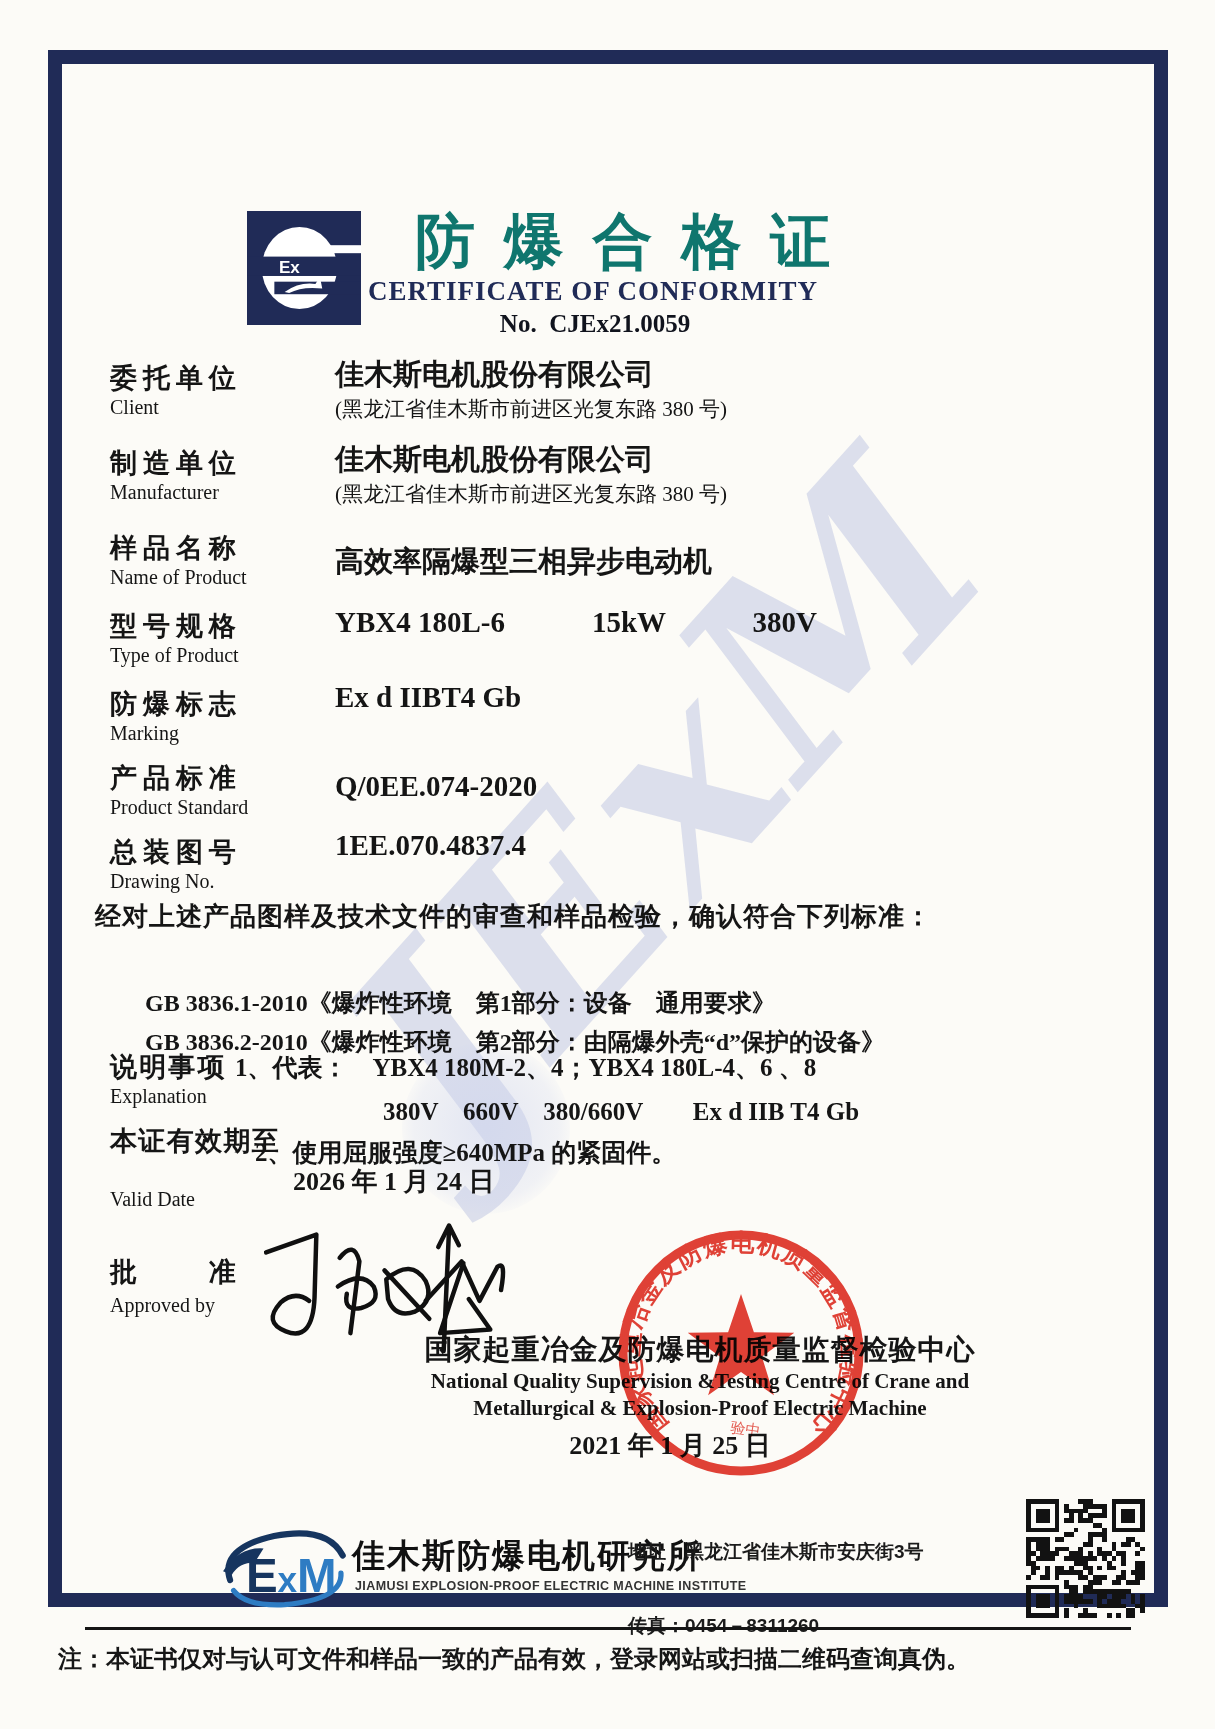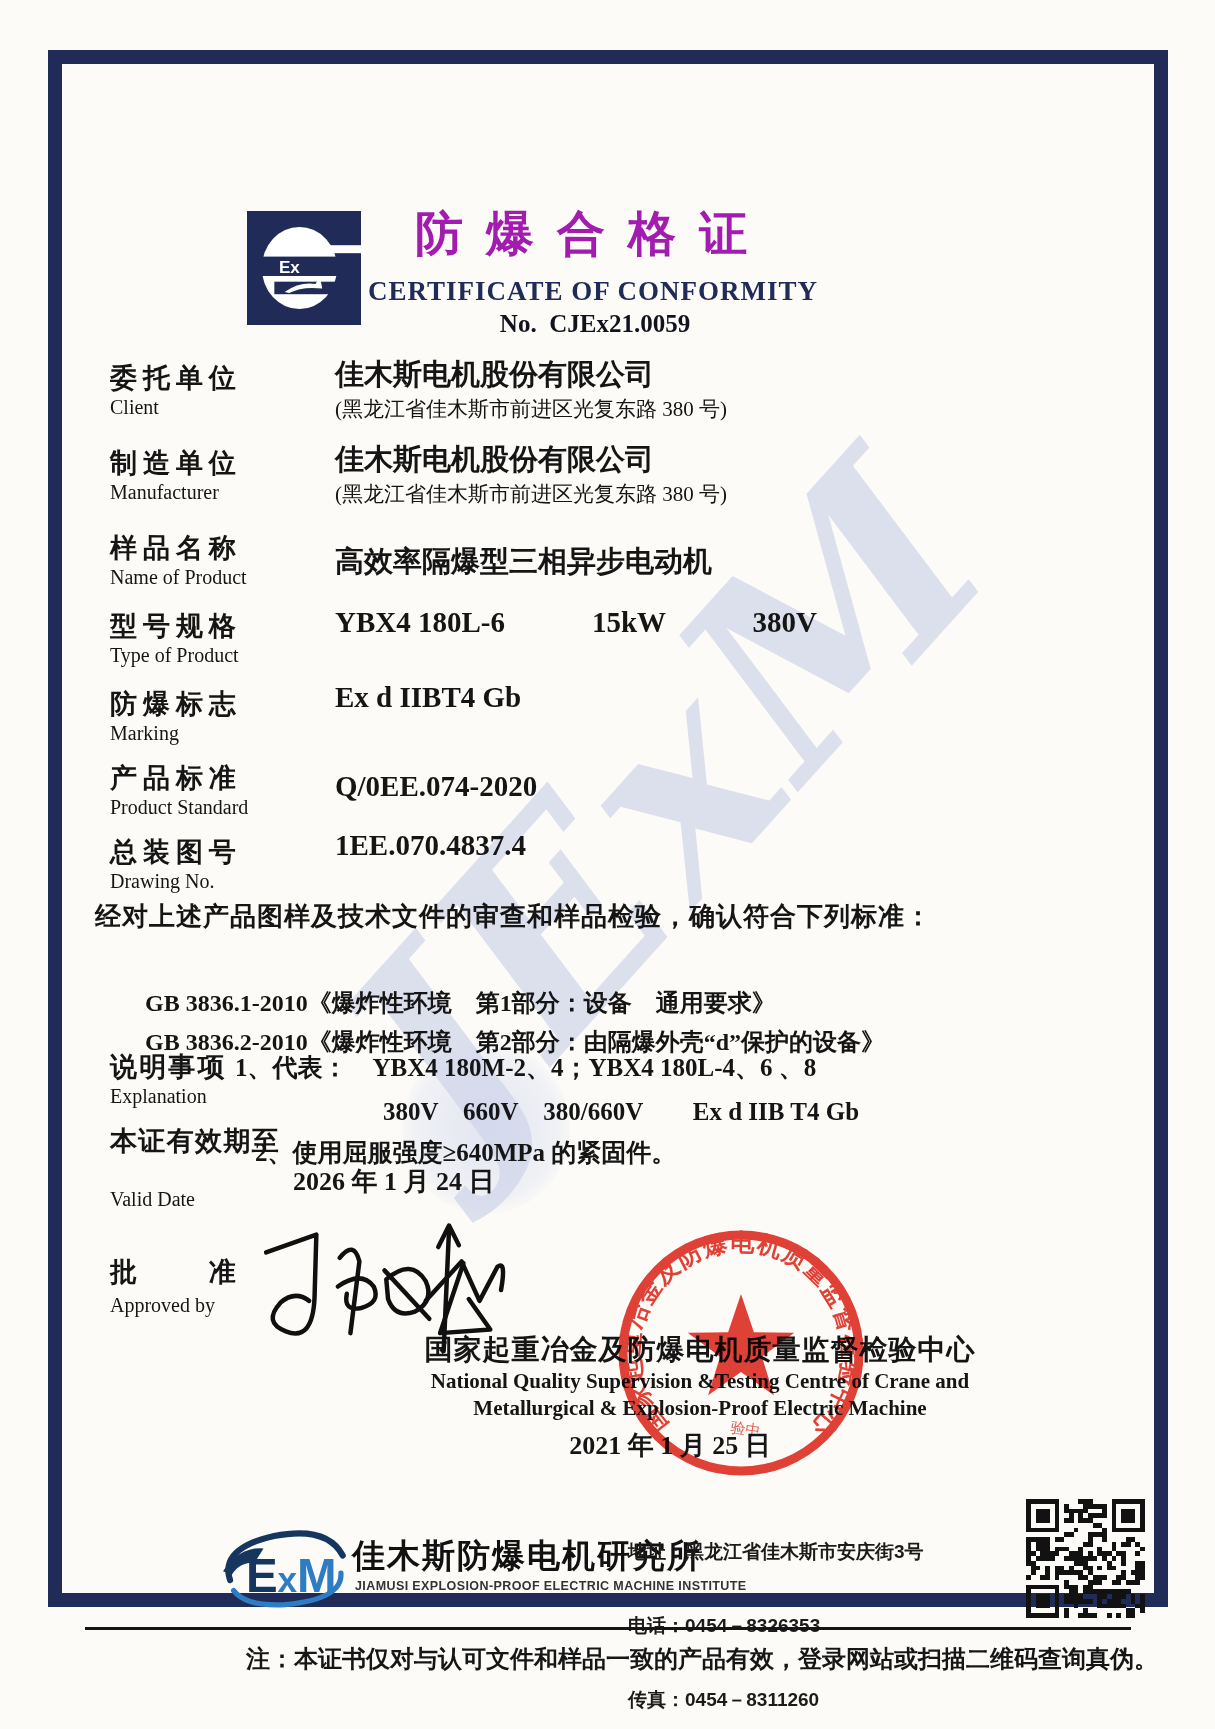"防爆合格证" .title-cn { color: #a21caf -> #0f766e; font-size: 48px -> 60px }
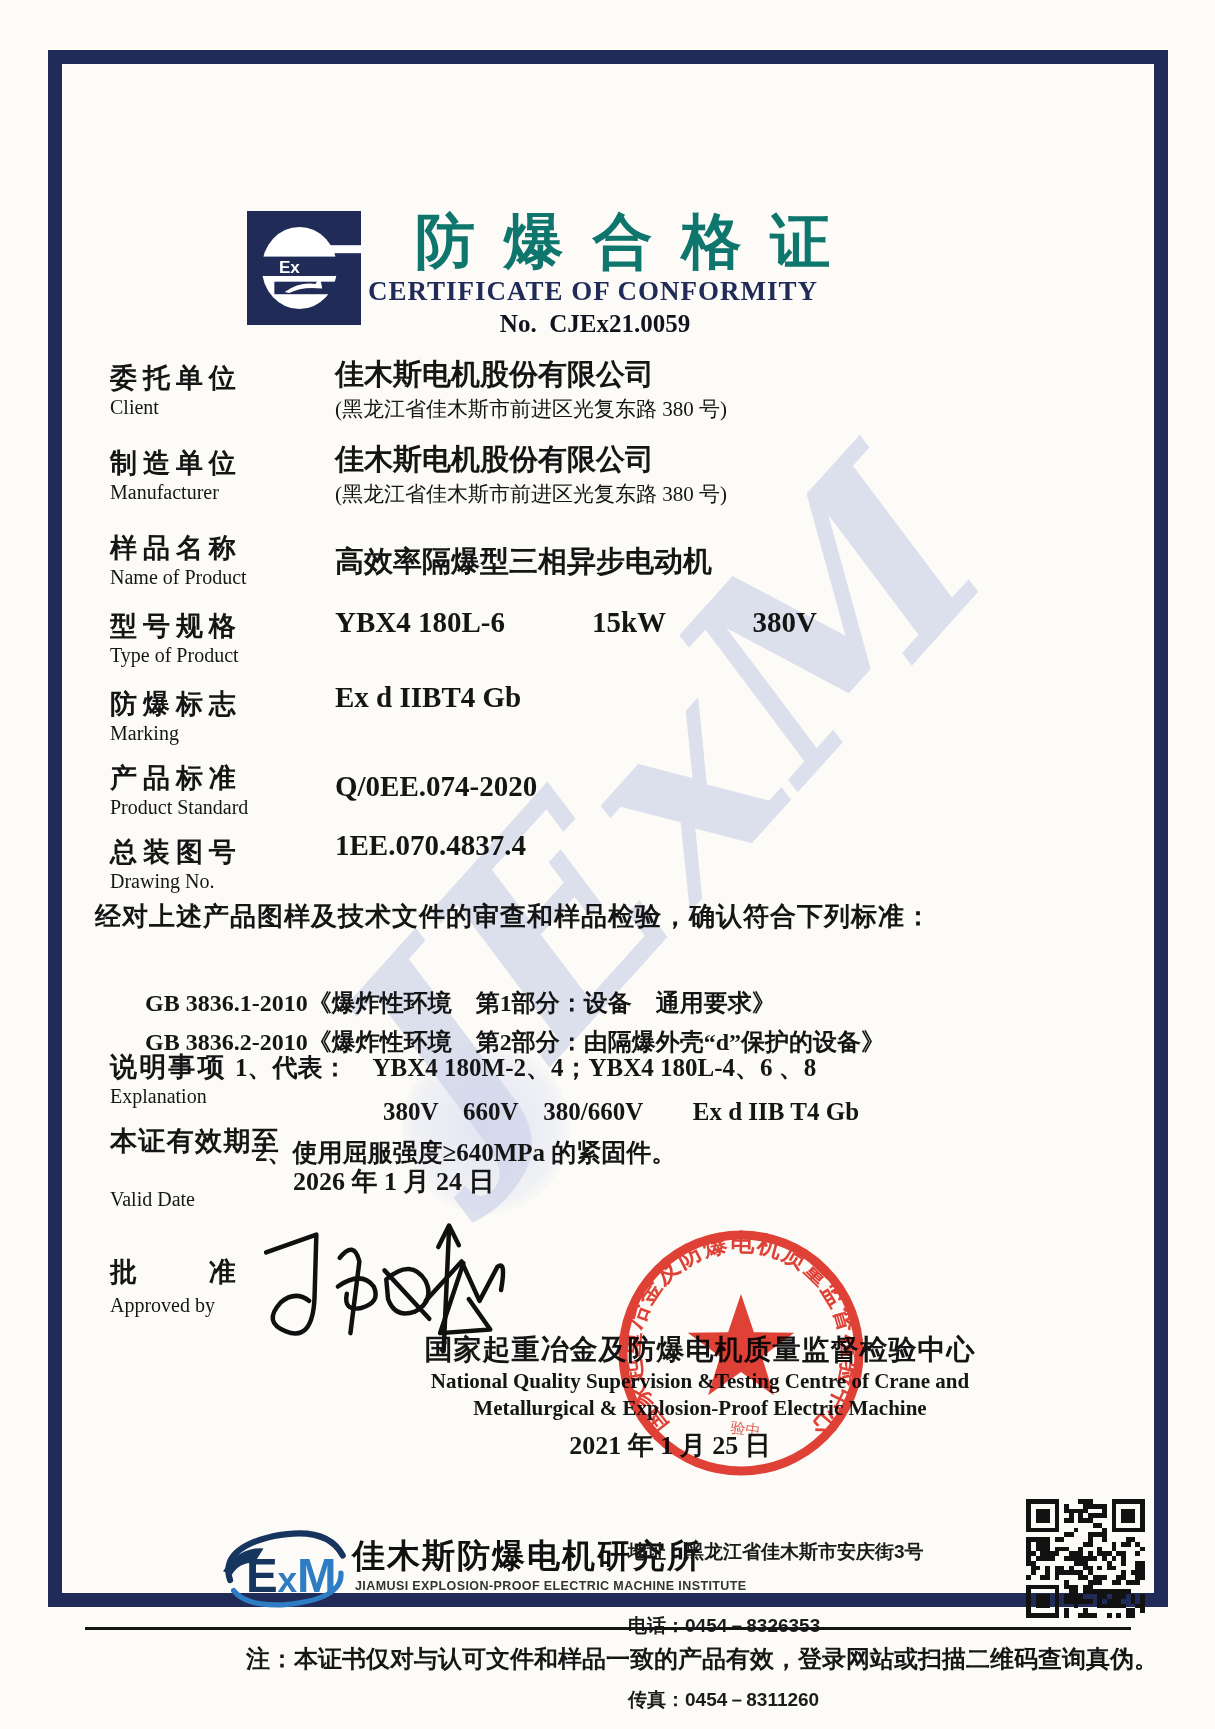"电话：0454－8326353" div.crow { html: <div><span>电话：</span><span>0454－8326353</span></div> -> none }
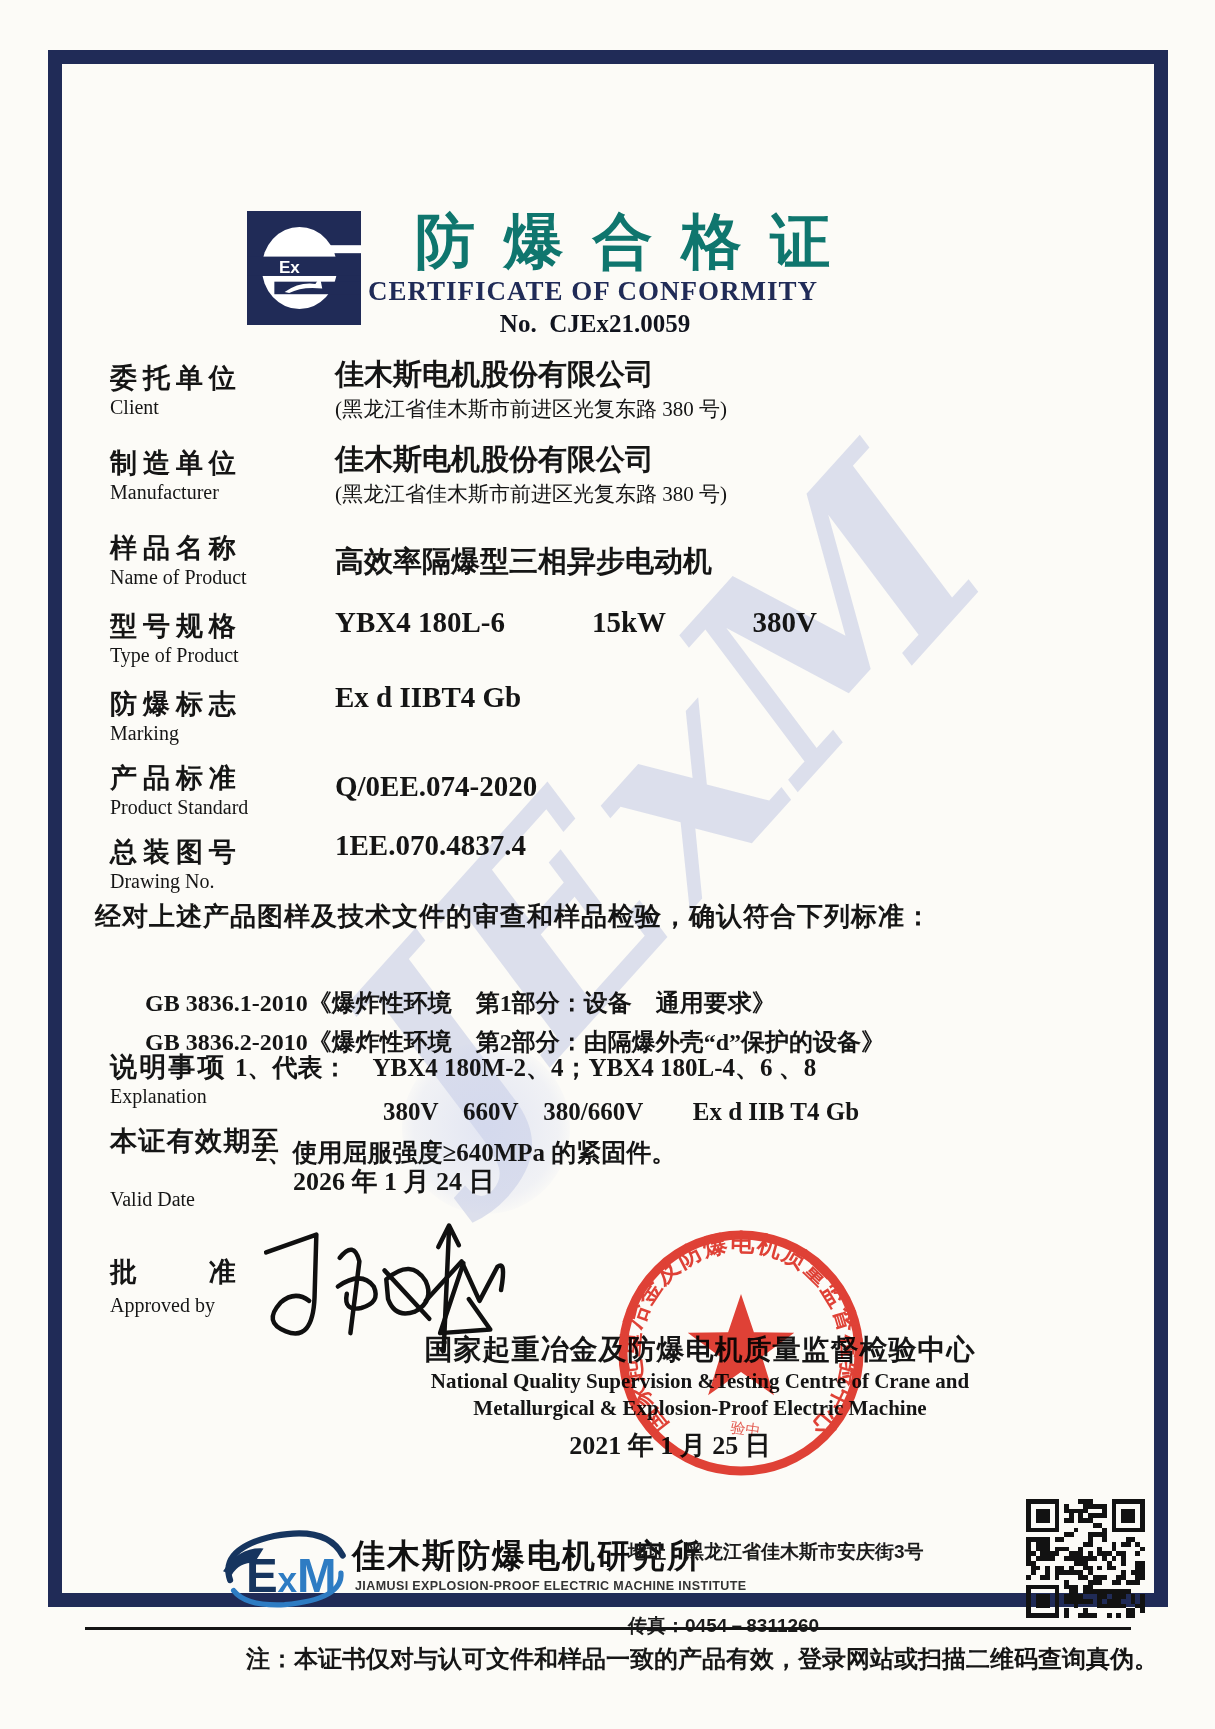"注：本证书仅对与认可文件和样品一致的产品有效，登录网站或扫描二维码查询真伪。" .bottom-note { text-align: right -> left }
